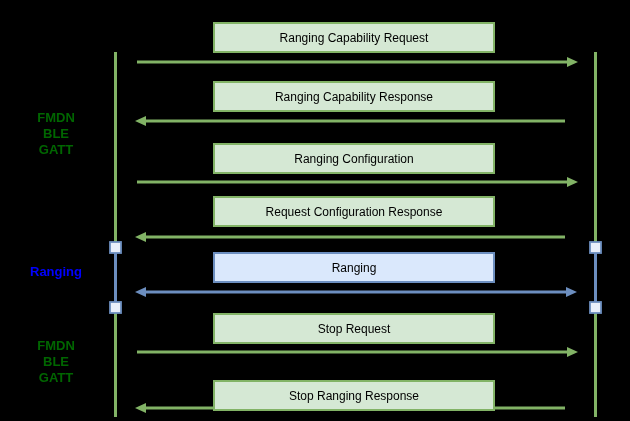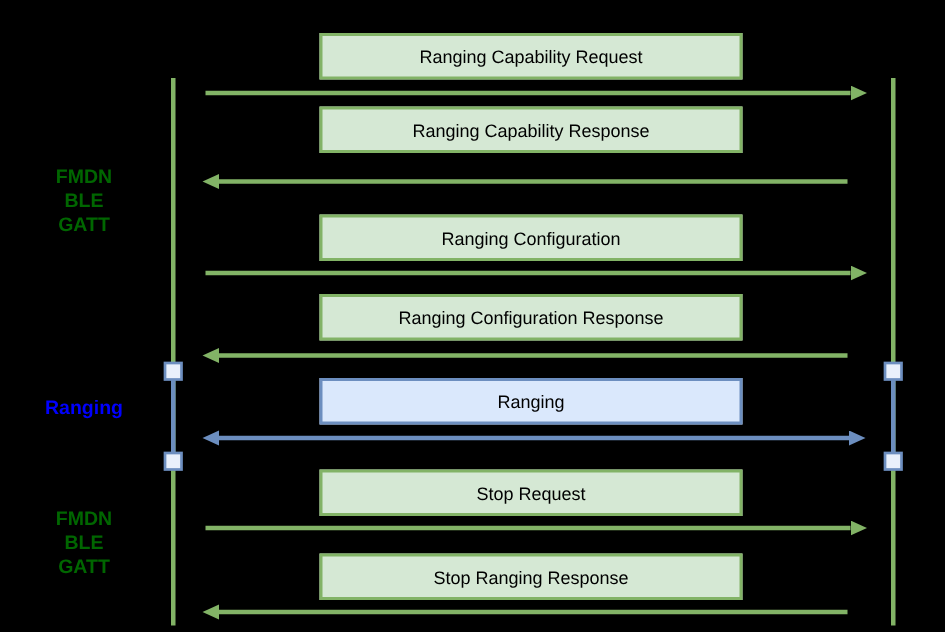"Ranging Capability Response" div.msg-box { top: 71px -> 81px }
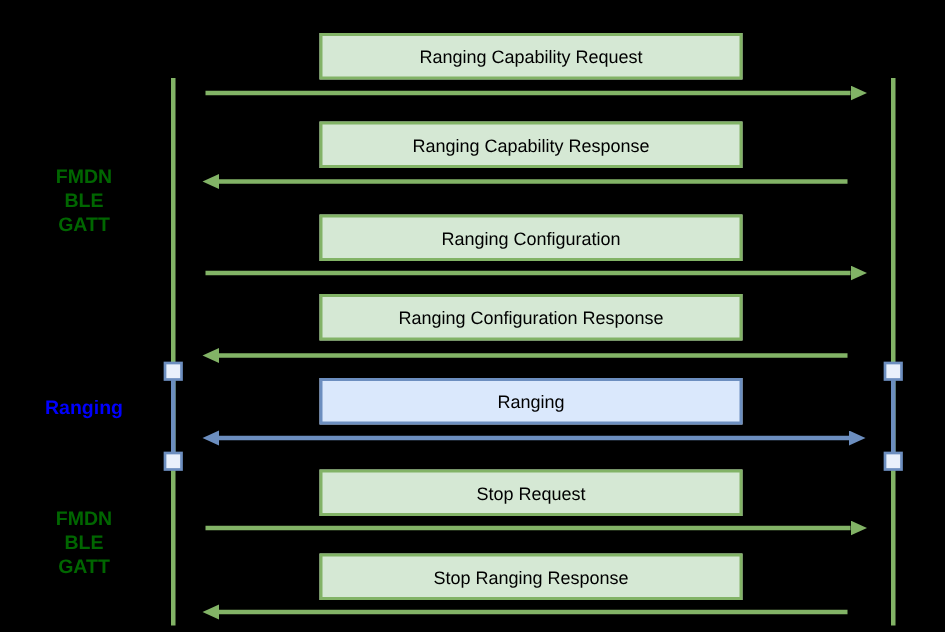"Ranging Configuration Response" div.msg-box { text: Ranging -> Request }
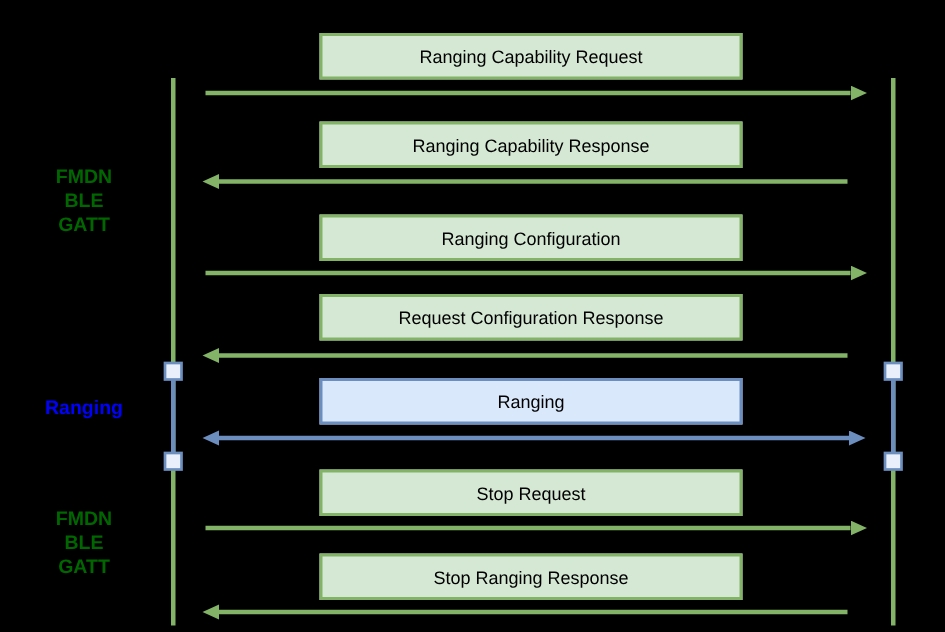"Stop Ranging Response" div.msg-box { top: 369px -> 380px }
